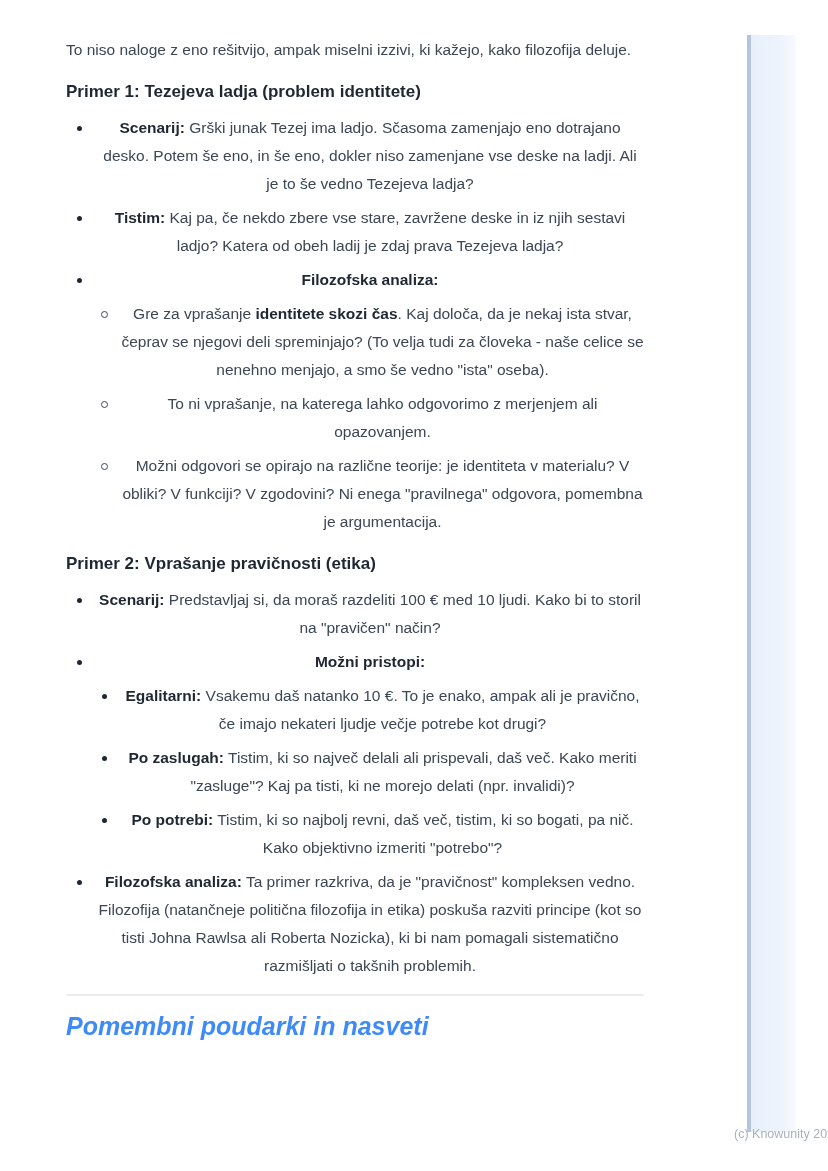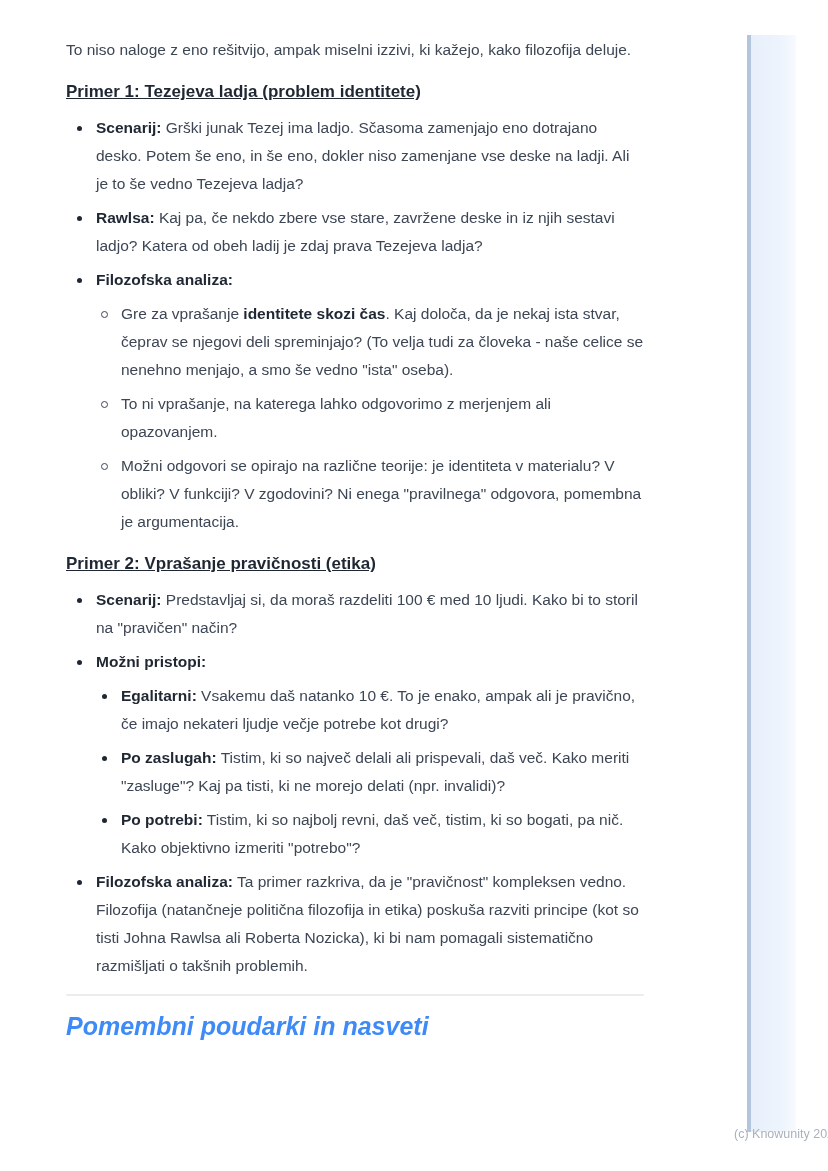"Primer 1: Tezejeva ladja (problem" h3.sec-heading { text-decoration: underline -> none }
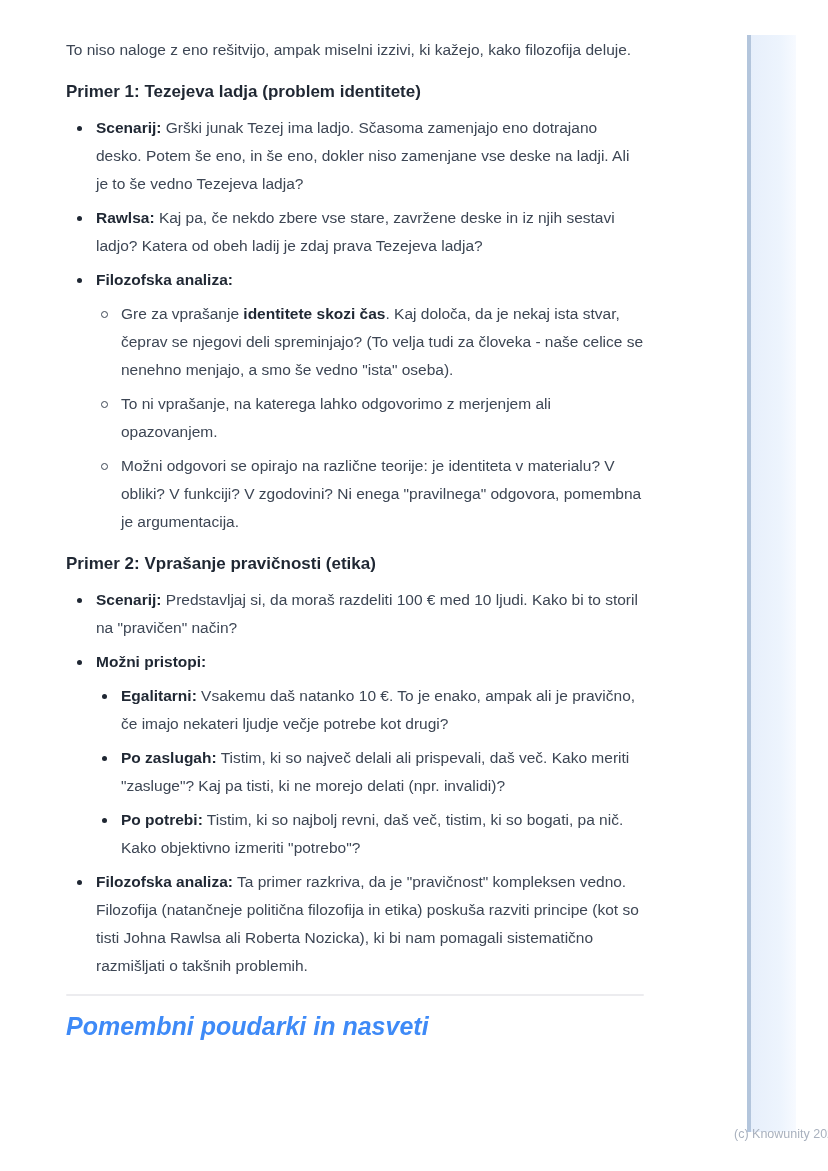"Scenarij: Grški junak Tezej ima" ul.l1 > li { text-align: none -> center }
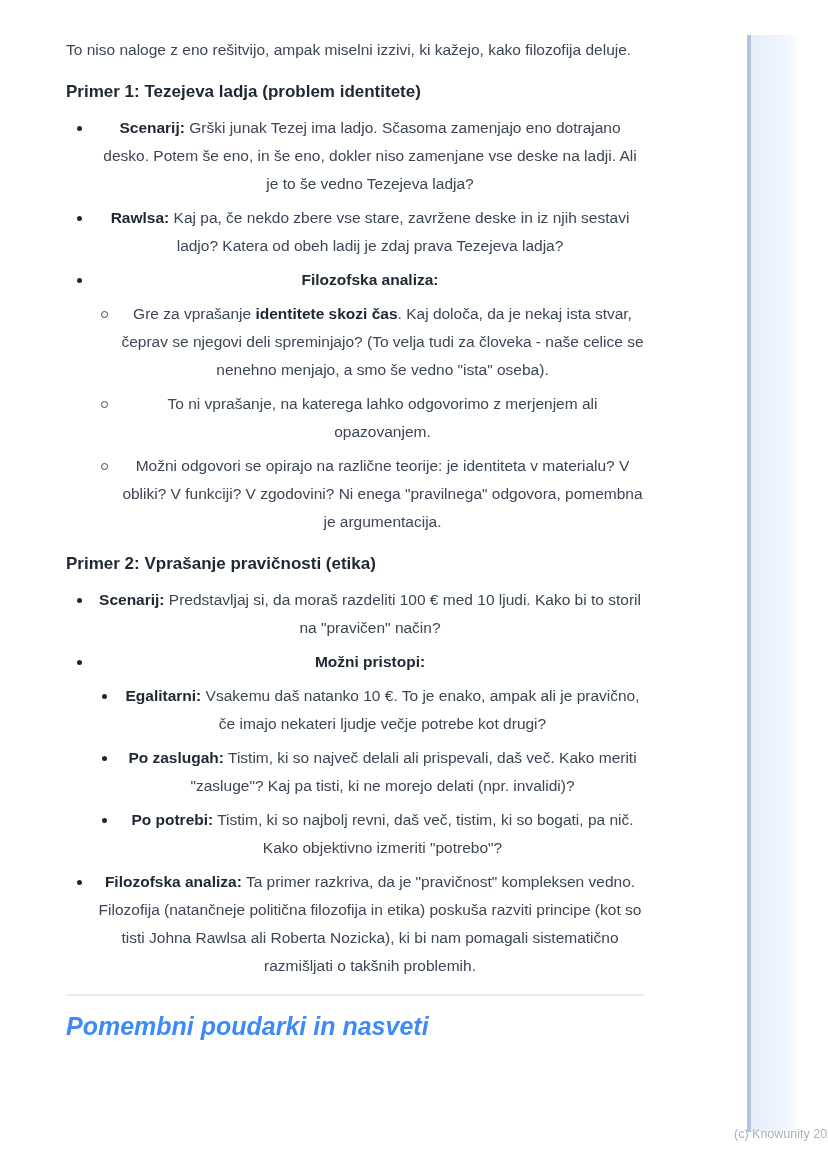"Rawlsa:" span.b { text: Rawlsa -> Tistim }
